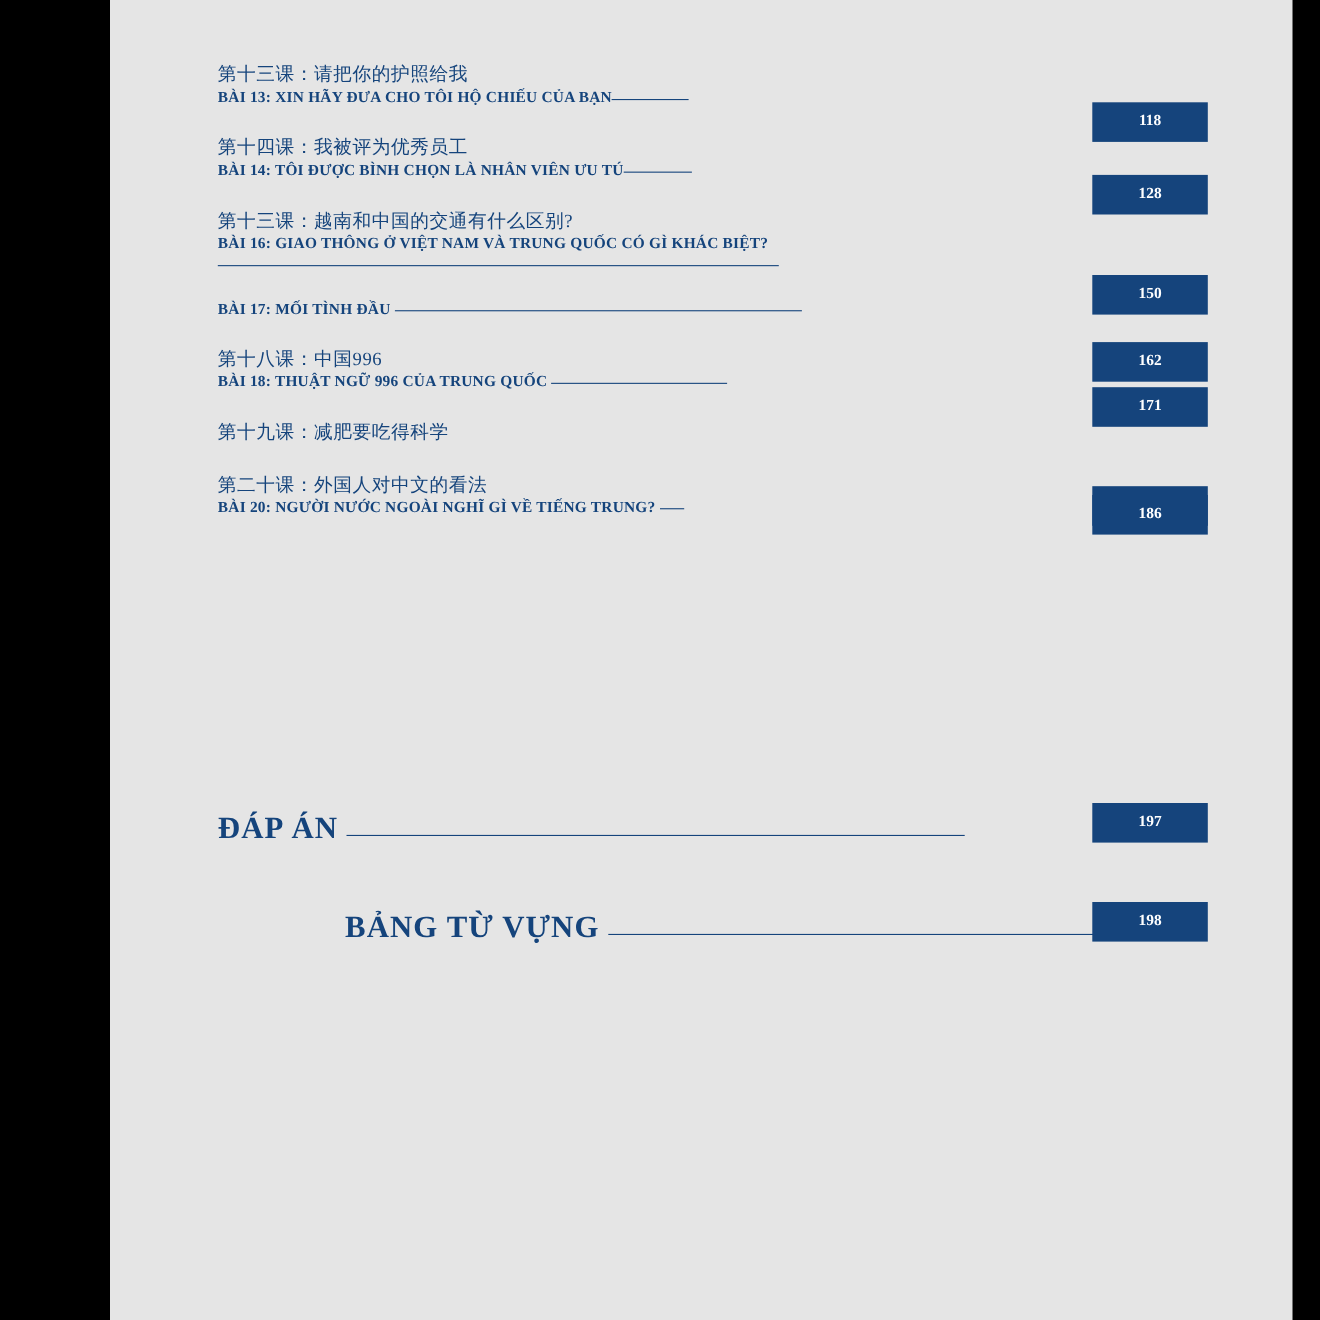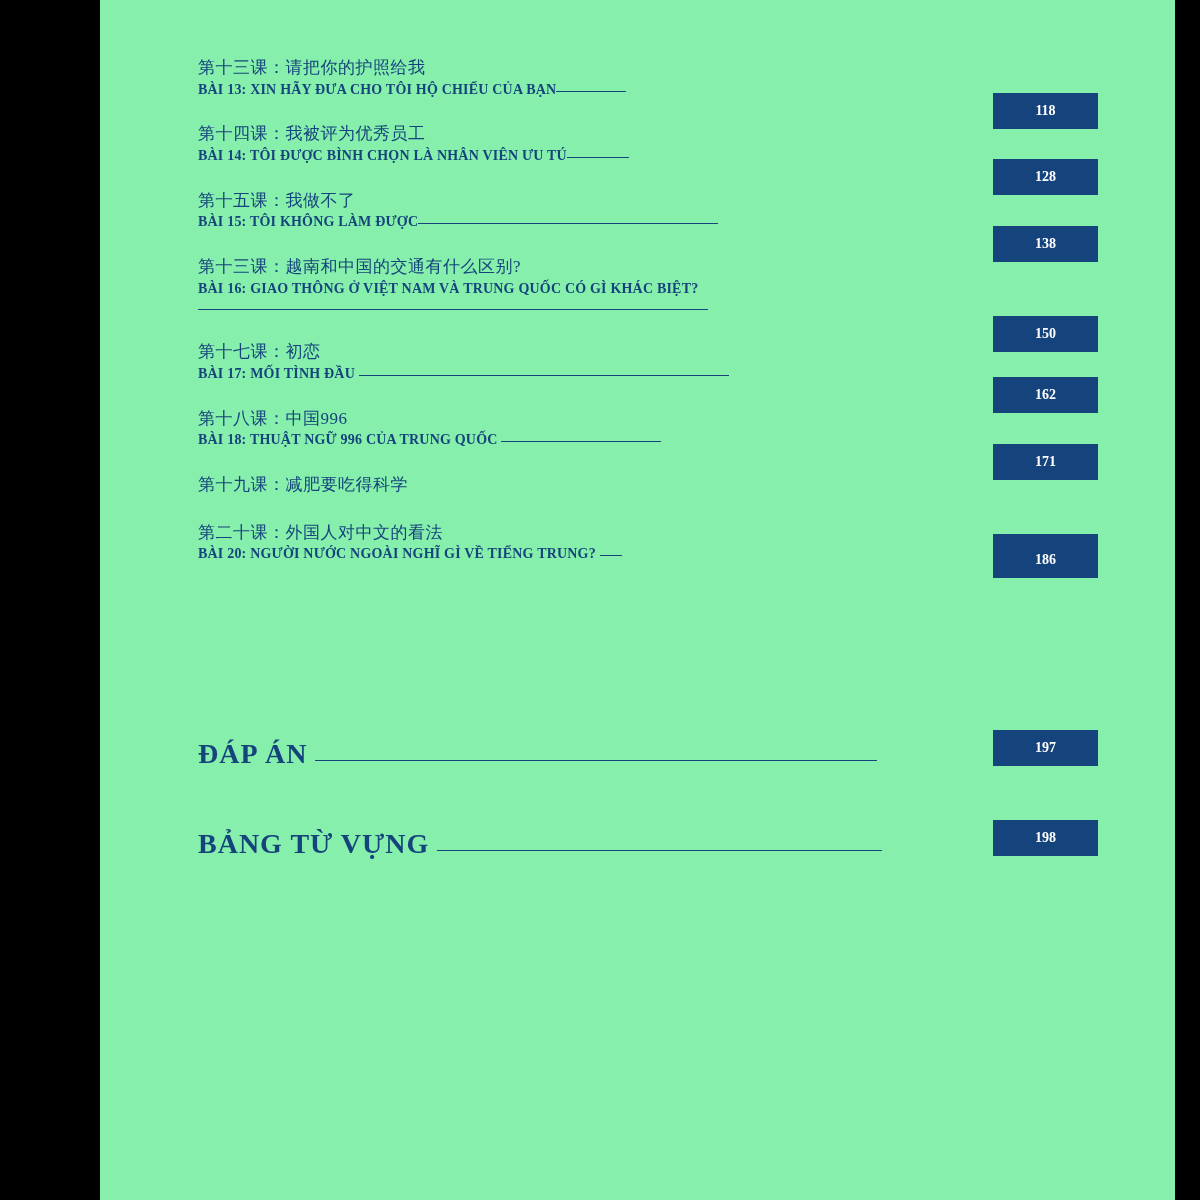"第十三课：请把你的护照给我" .page { background: #86efac -> #e5e5e5 }
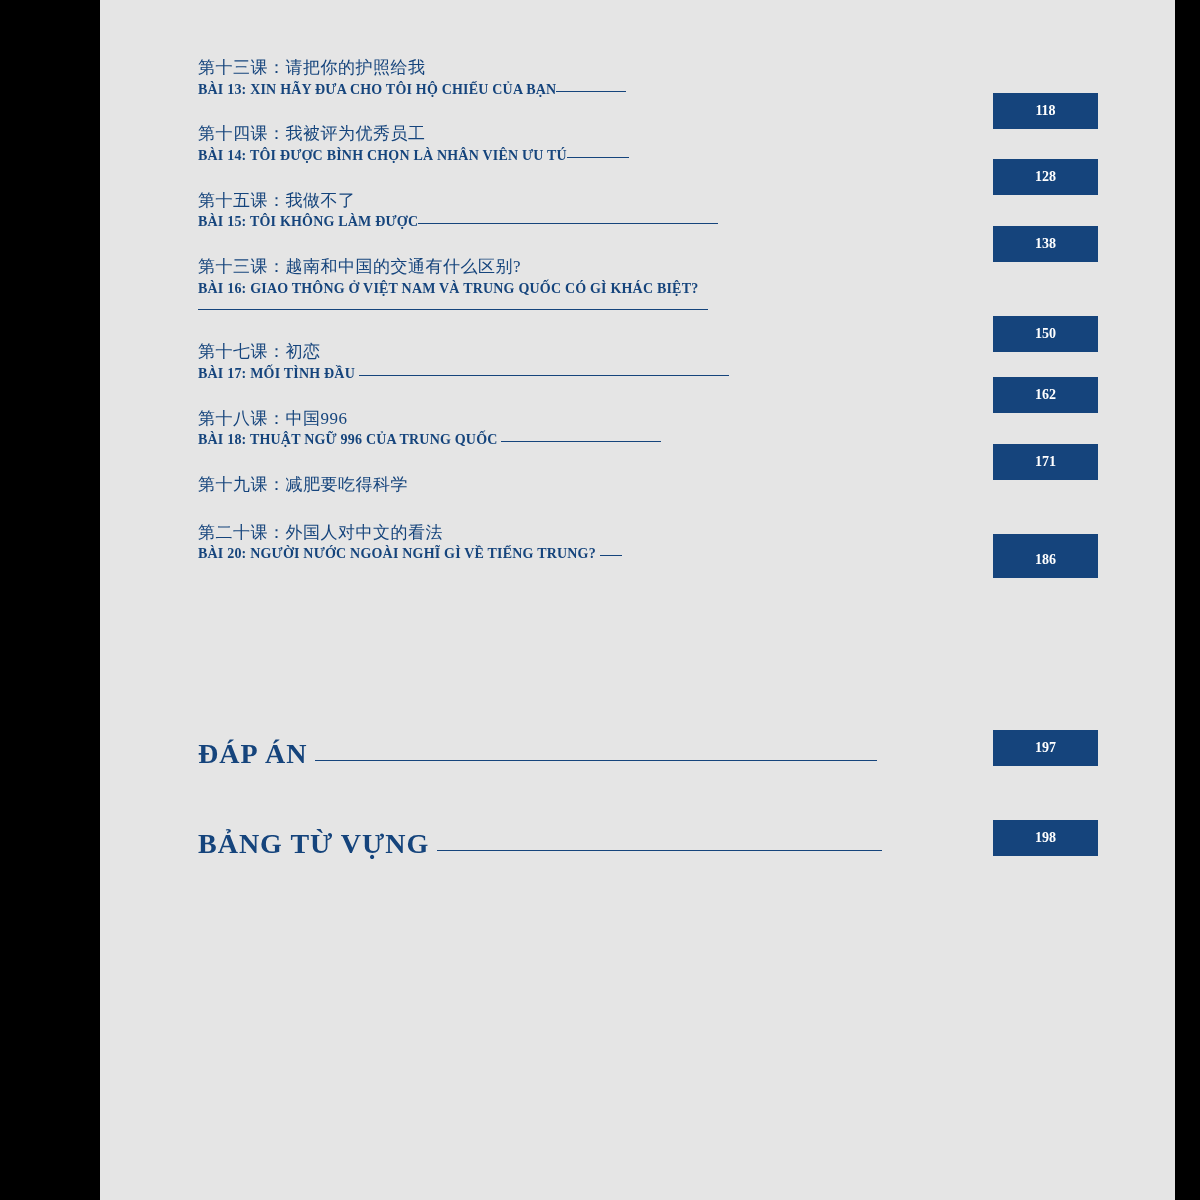"第十五课：我做不了" div.entry { html: <div> <div>第十五课：我做不了</div> <div> <span>BÀI 15: TÔI KHÔNG LÀM ĐƯỢC</span><span></span> </div> <div>138</div> </div> -> none }
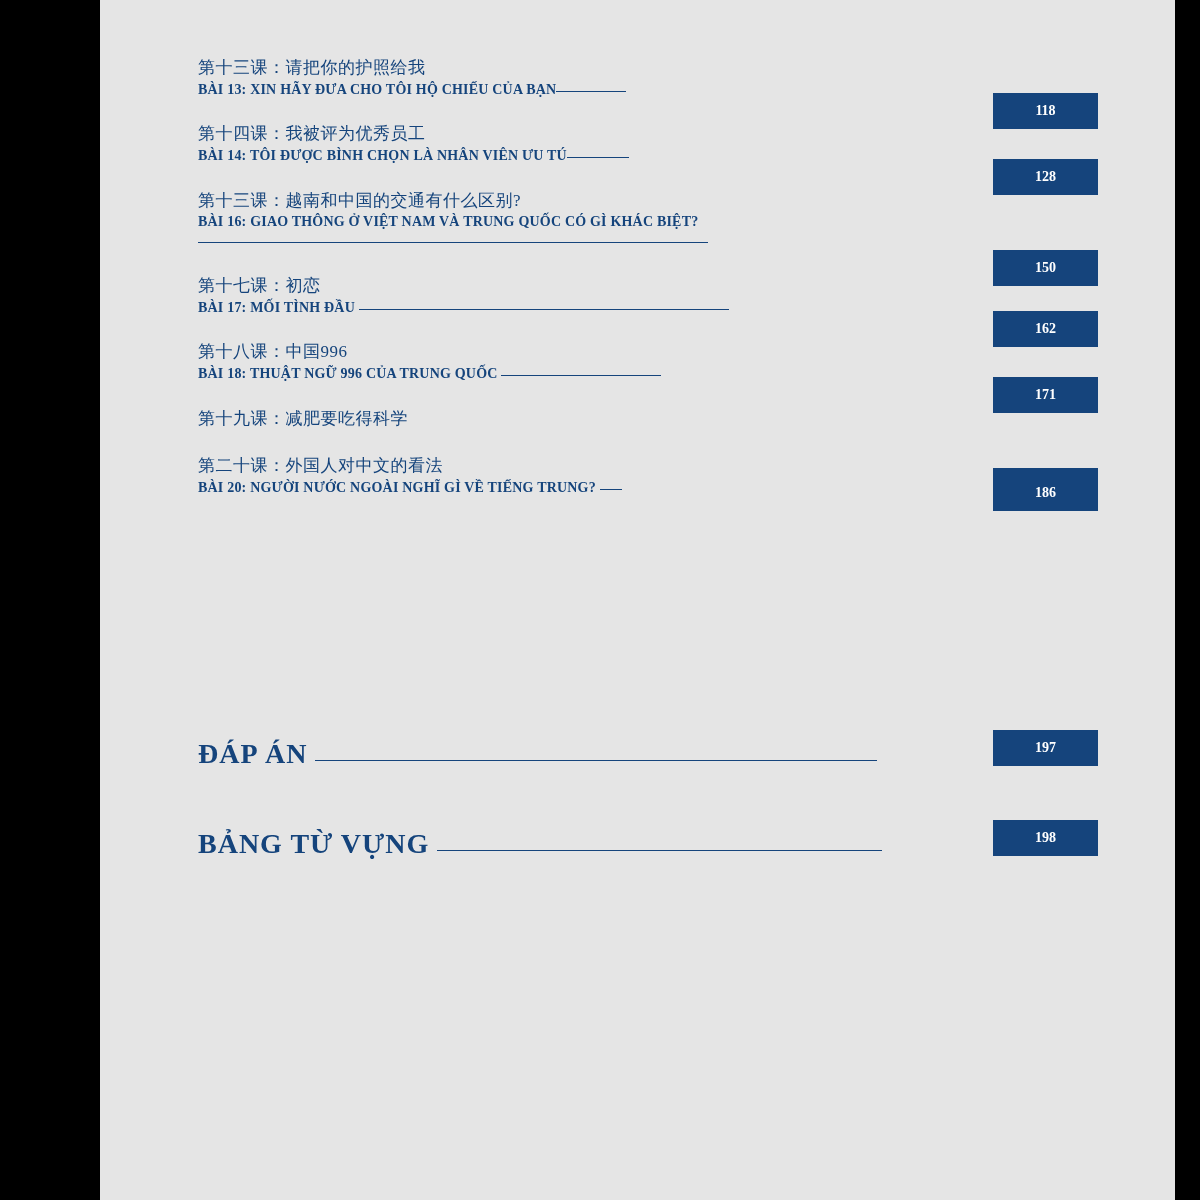"第十七课：初恋" div.cn-line { html: <div>第十七课：初恋</div> -> none }
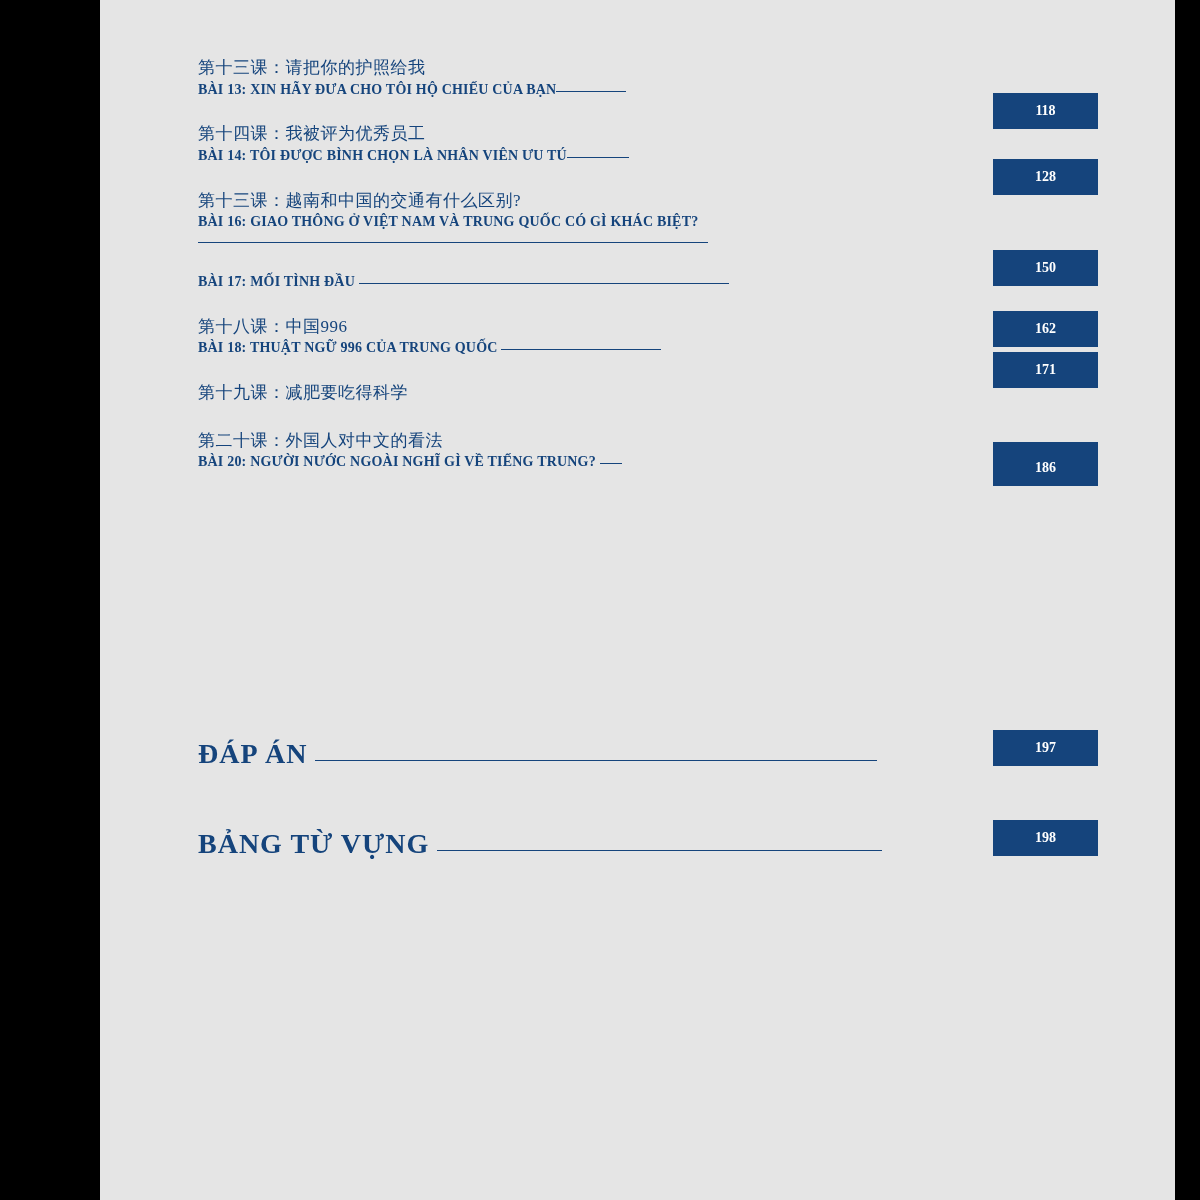"BẢNG TỪ VỰNG" div.vi-line { text-align: none -> right }
